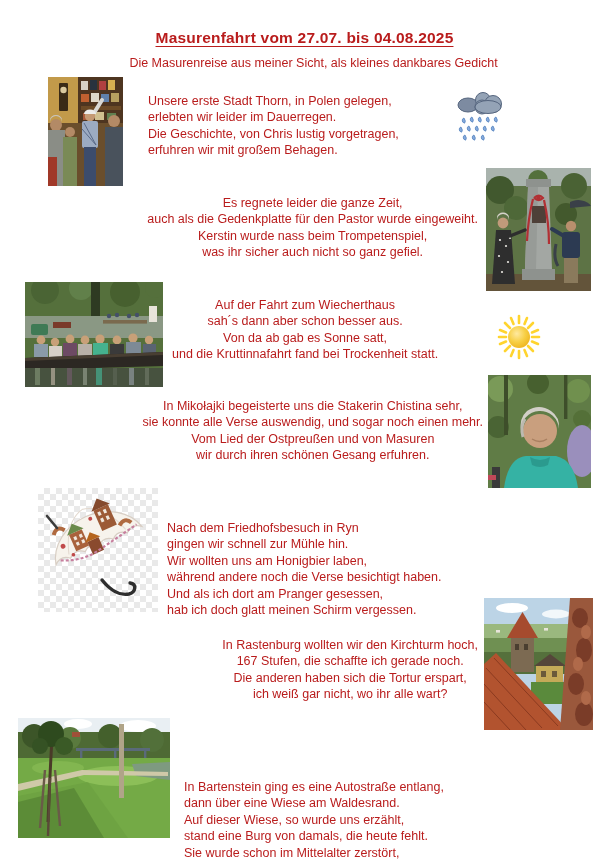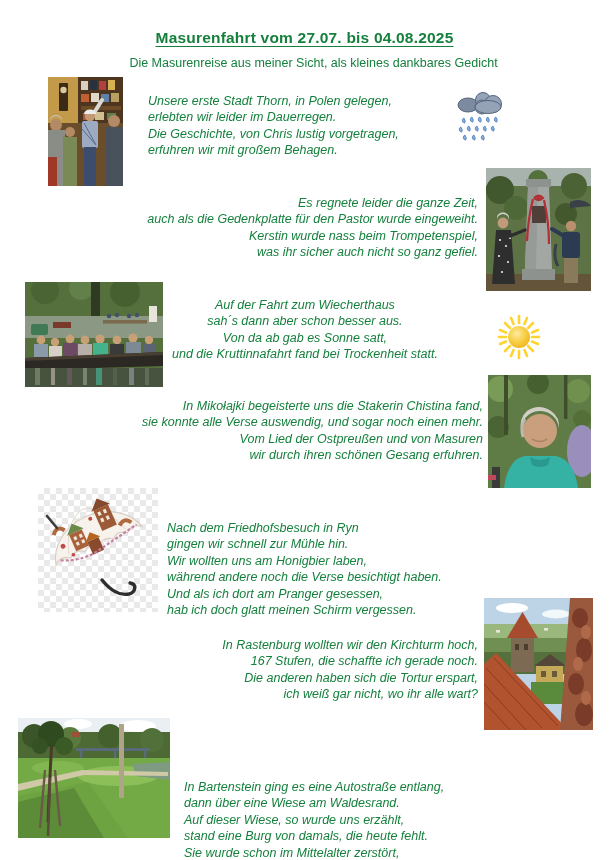"Masurenfahrt vom 27.07. bis 04.08.2025" .page { color: #15803d -> #b91c1c }
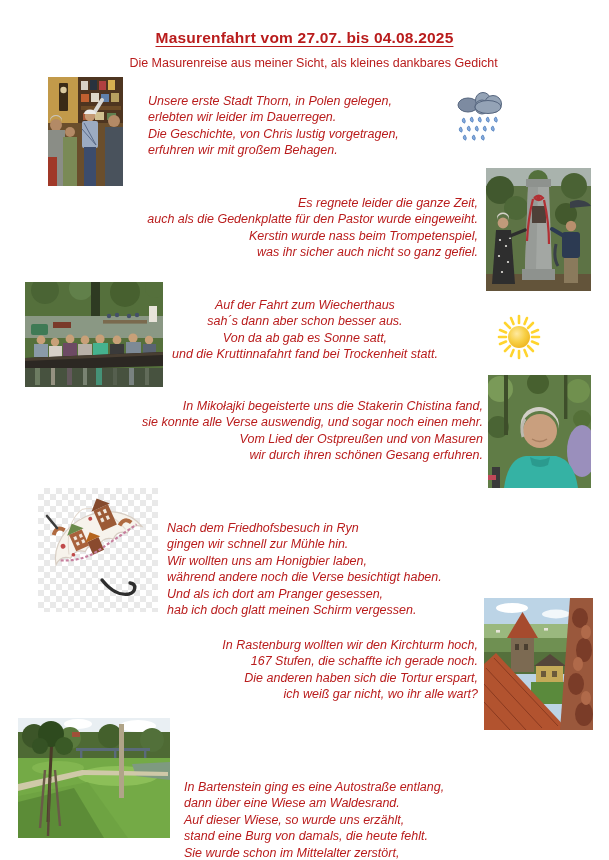"Unsere erste Stadt Thorn, in" .stanza { font-style: italic -> none }
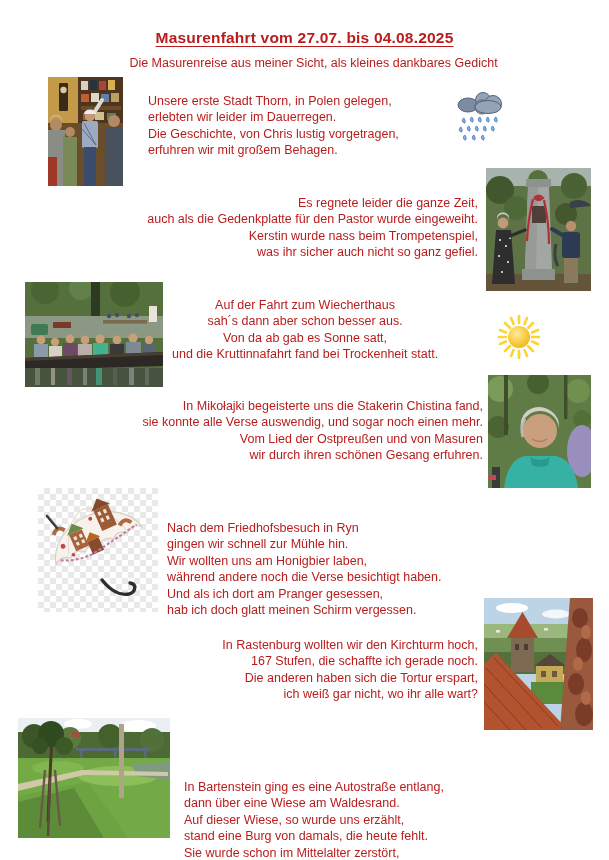"Es regnete leider die ganze" .stanza.right { text-align: right -> center }
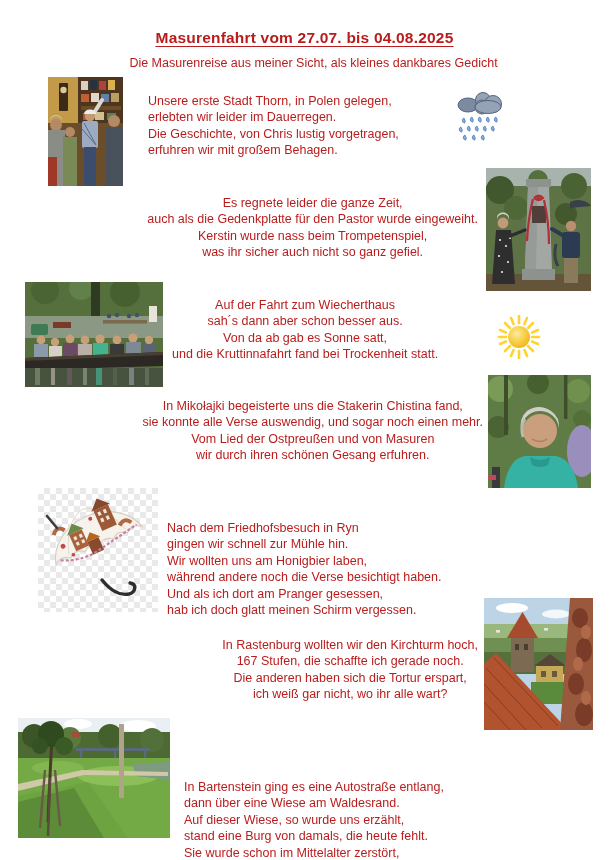"In Mikołajki begeisterte uns die" div.line { text: fand -> sehr }
